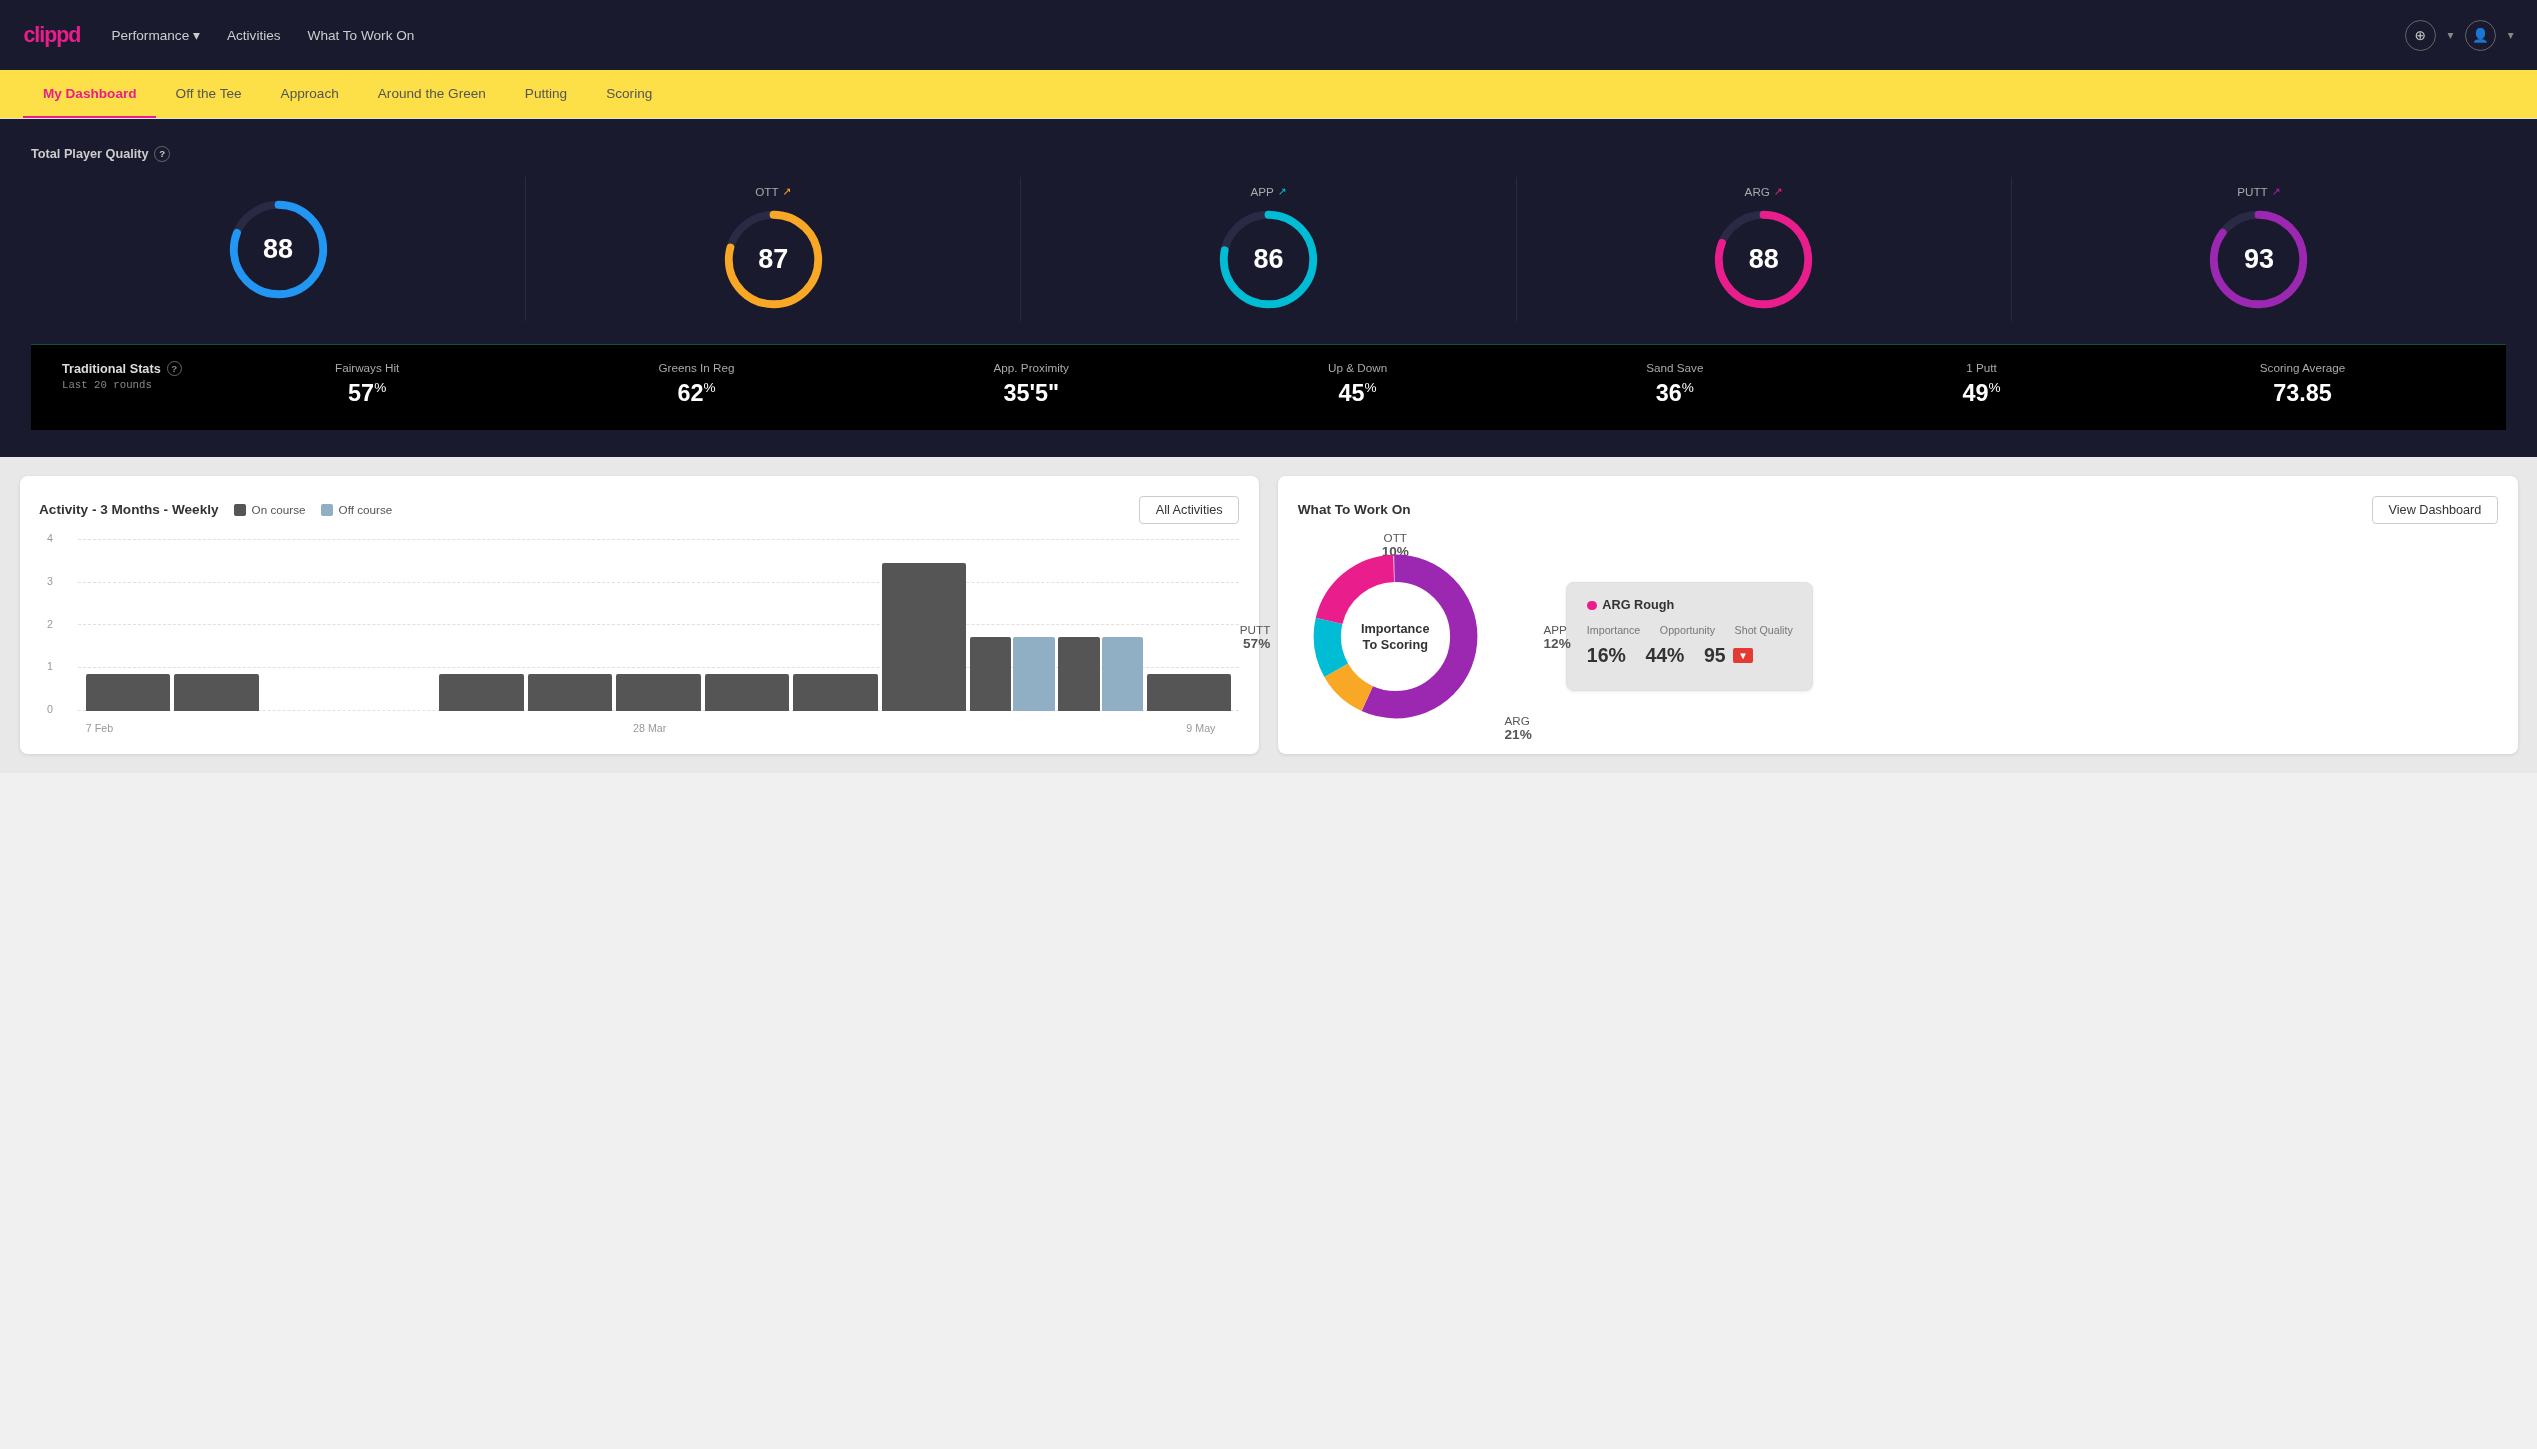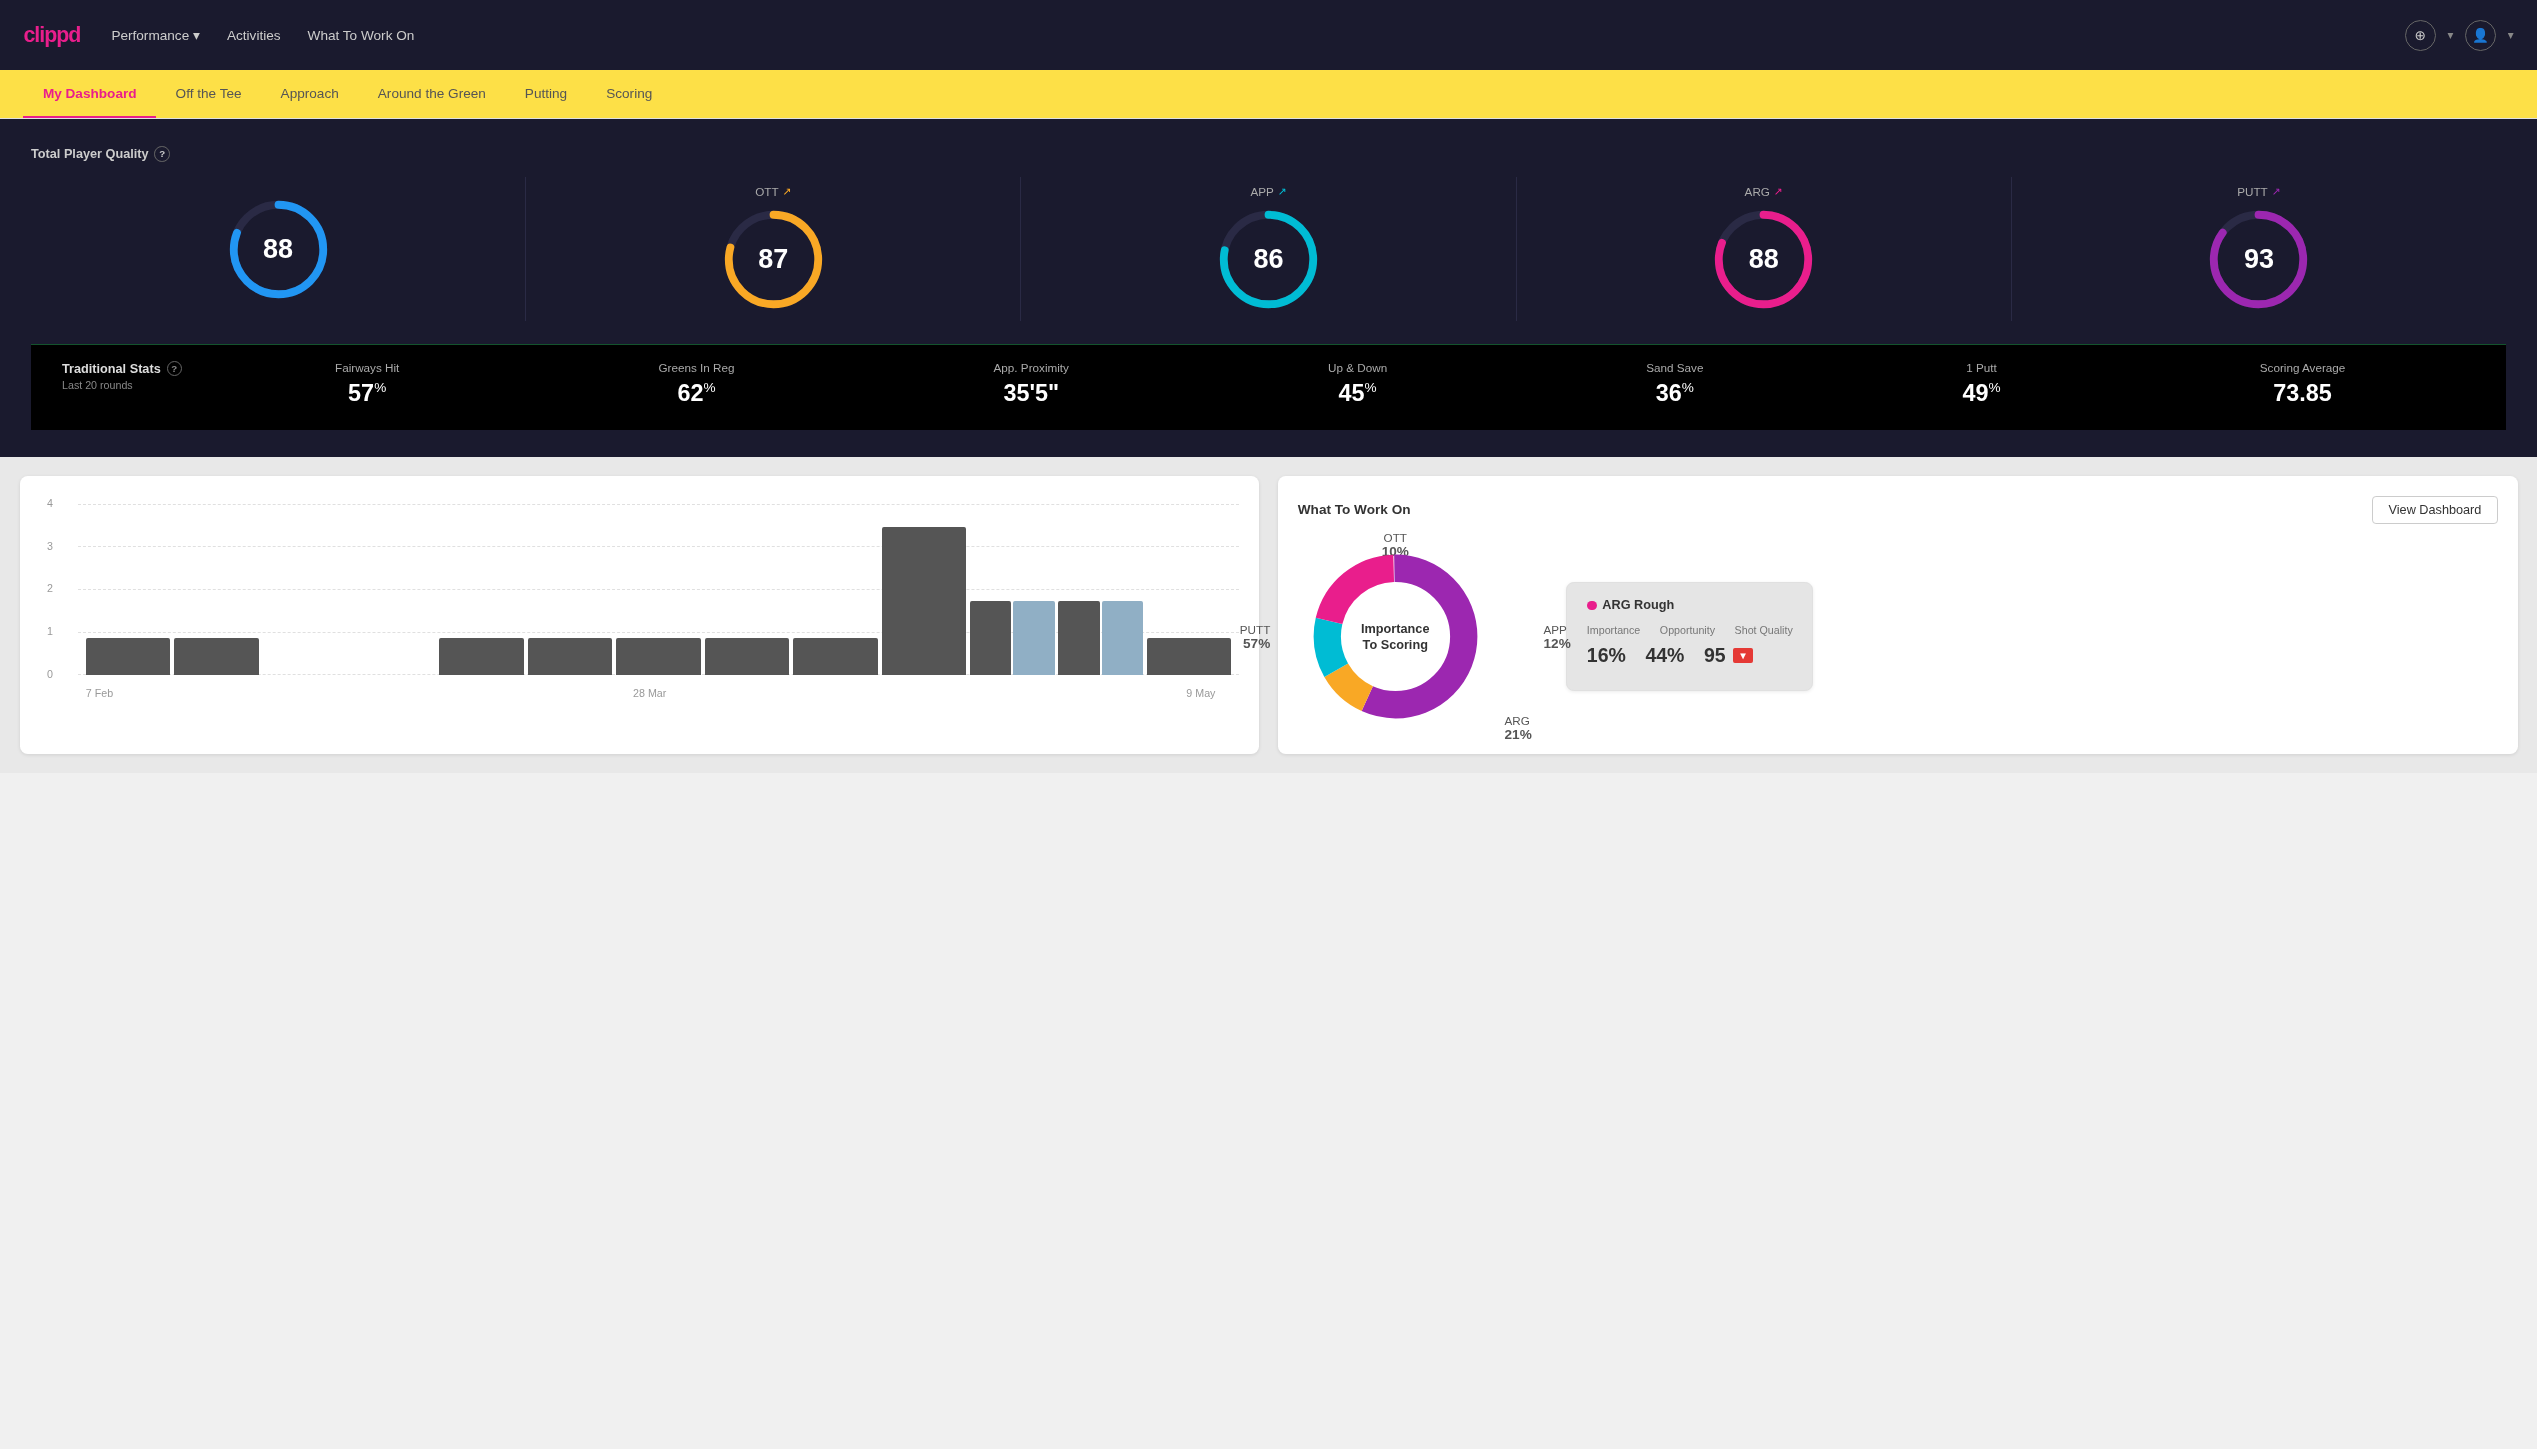"Last 20 rounds" .stats-sub { font-family: none -> Liberation Mono, monospace }
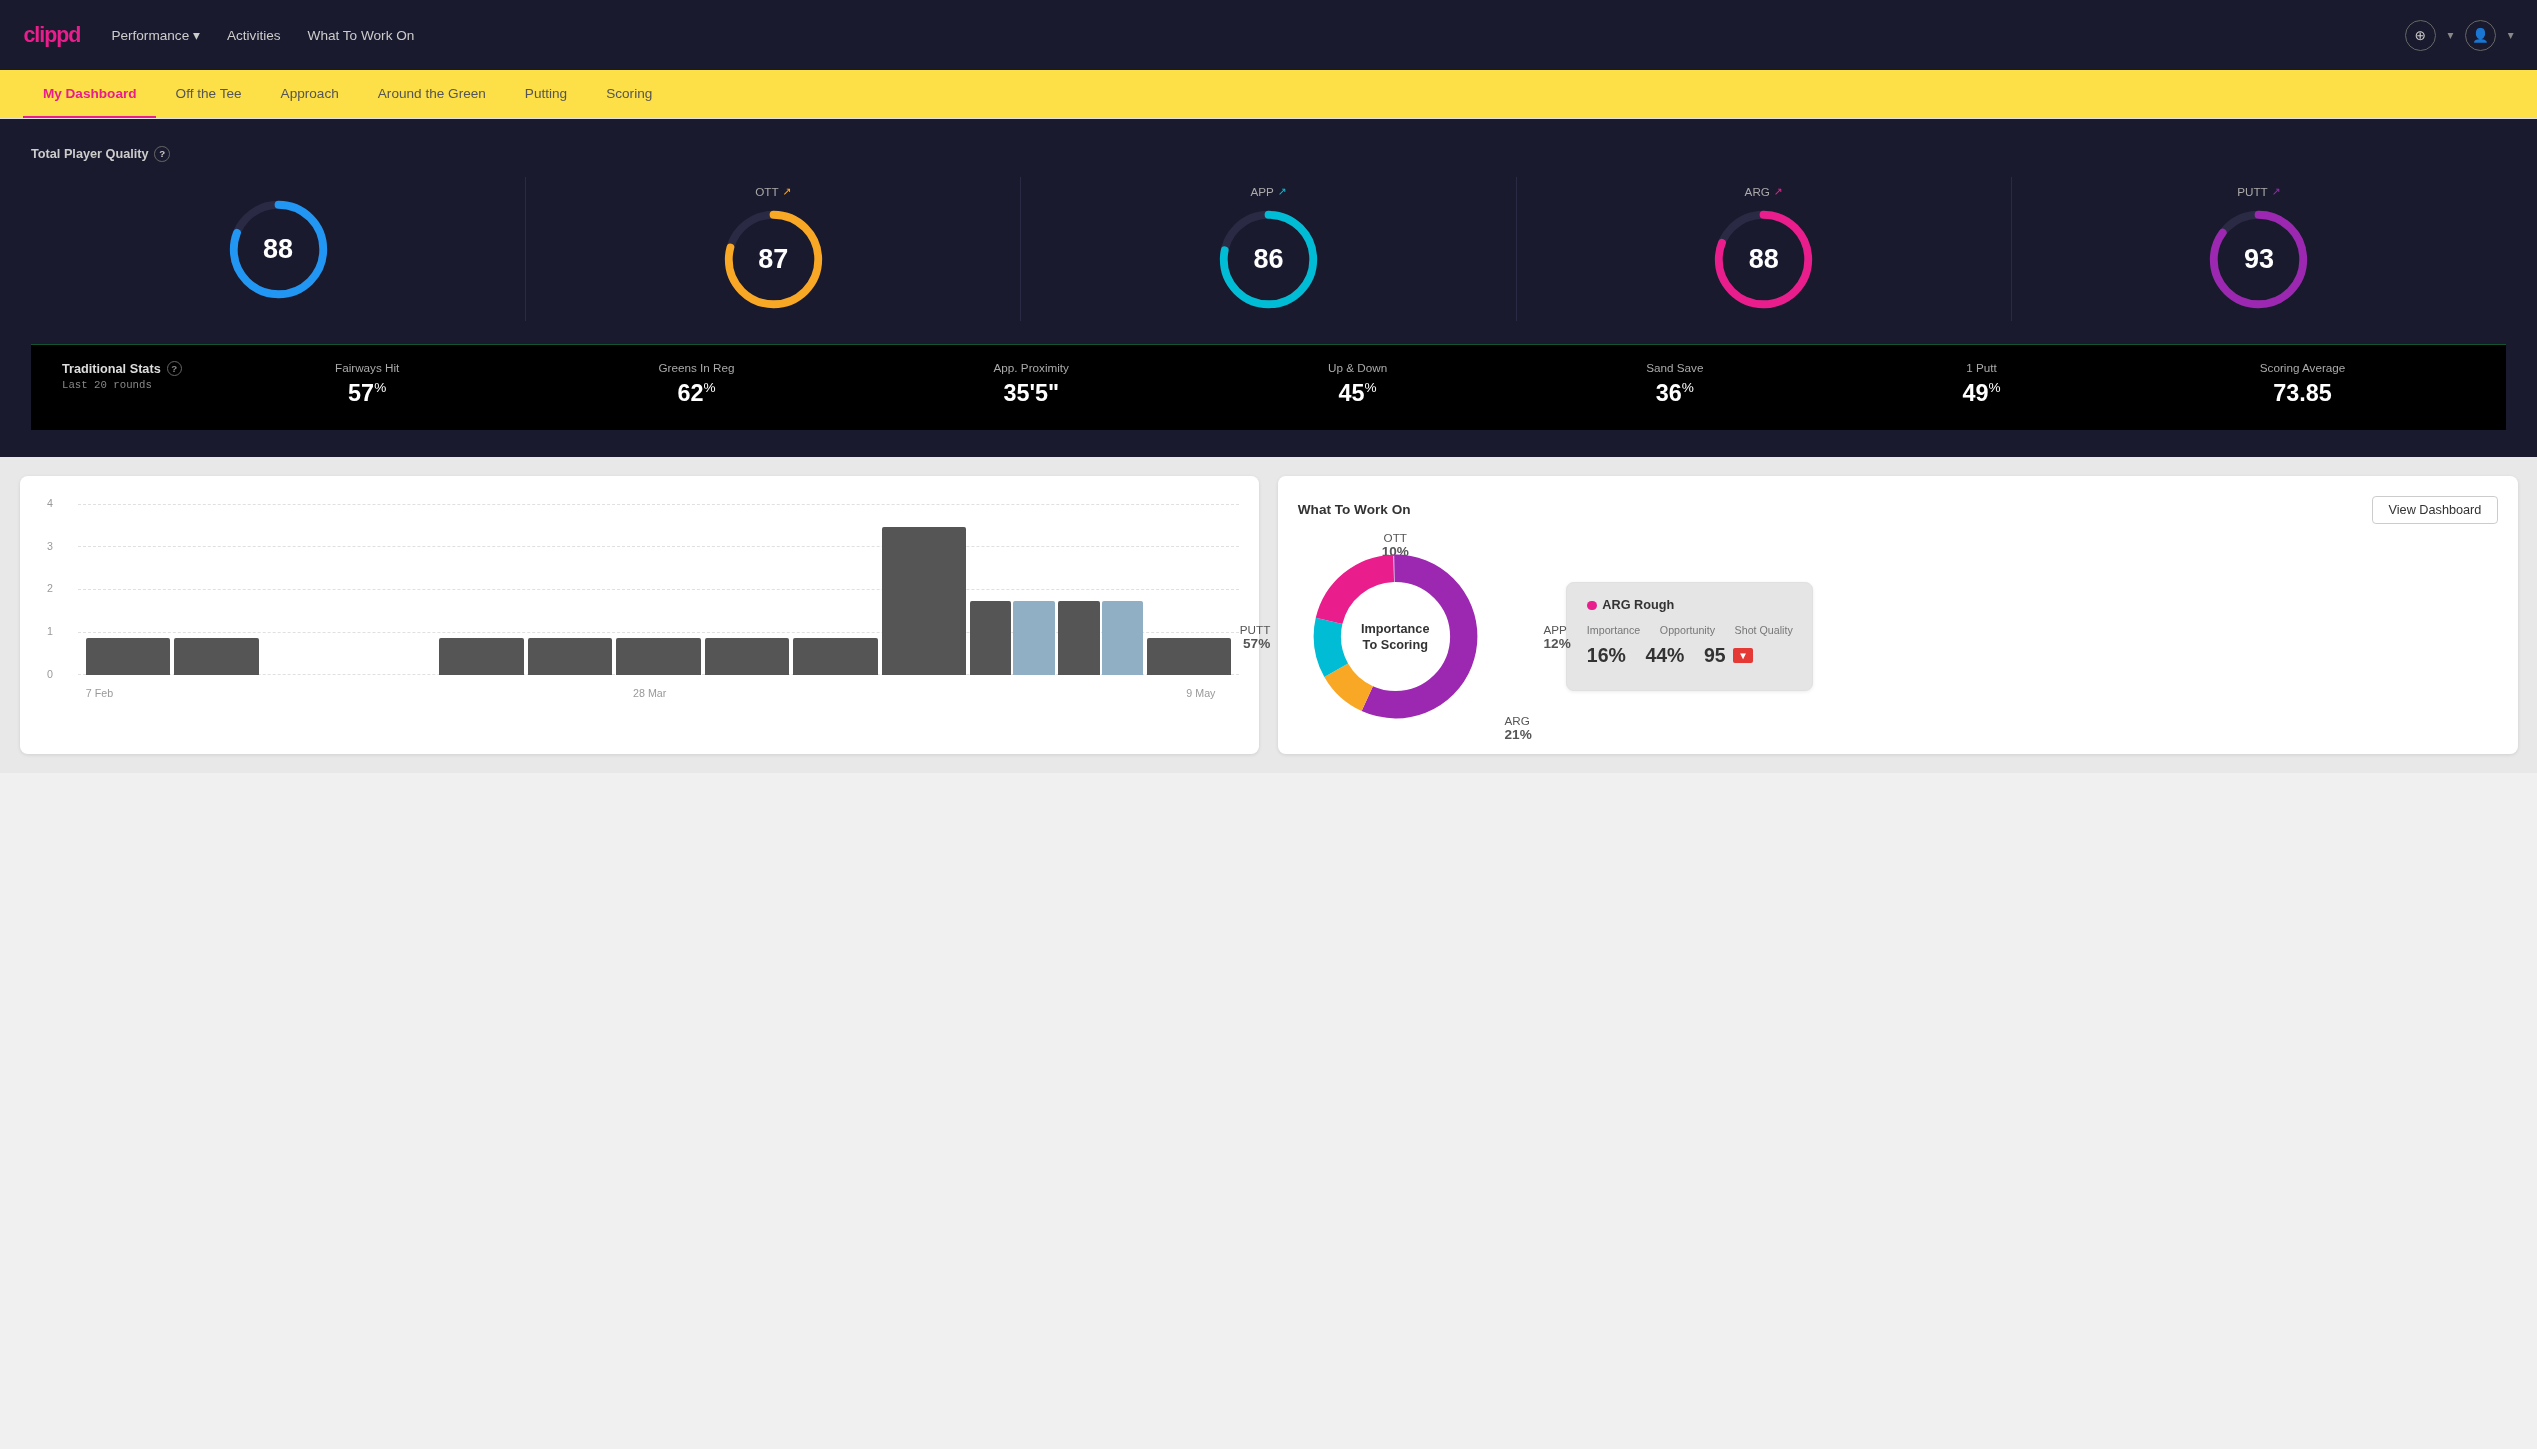"Activity - 3 Months -" div.card-header { html: none -> <div> <div> <span>Activity - 3 Months - Weekly</span> <div> <div> <div></div> <span>On course</span> </div> <div> <div></div> <span>Off course</span> </div> </div> </div> <button> <span>All Activities</span> </button> </div> }
